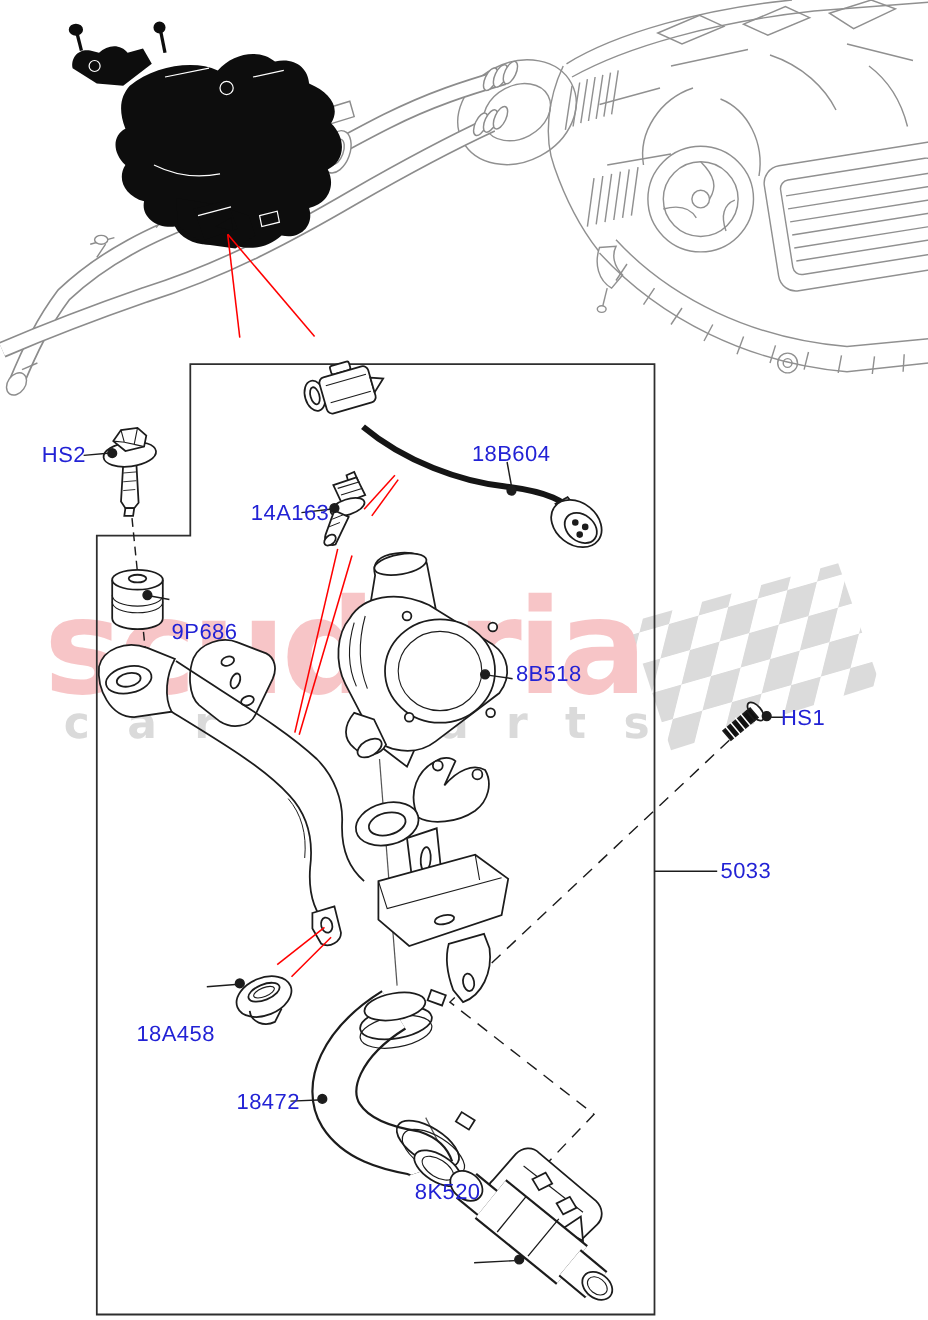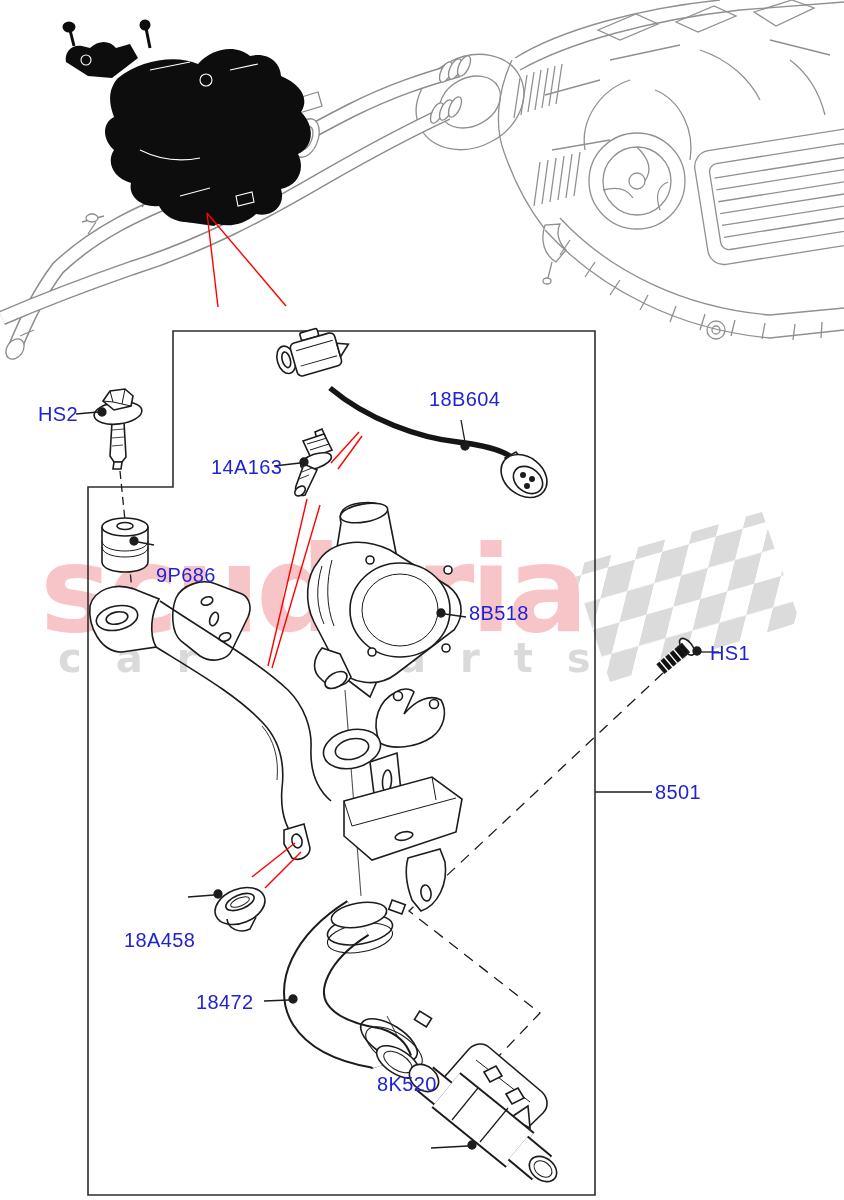"18B604" div.plabel { top: 388px -> 402px }
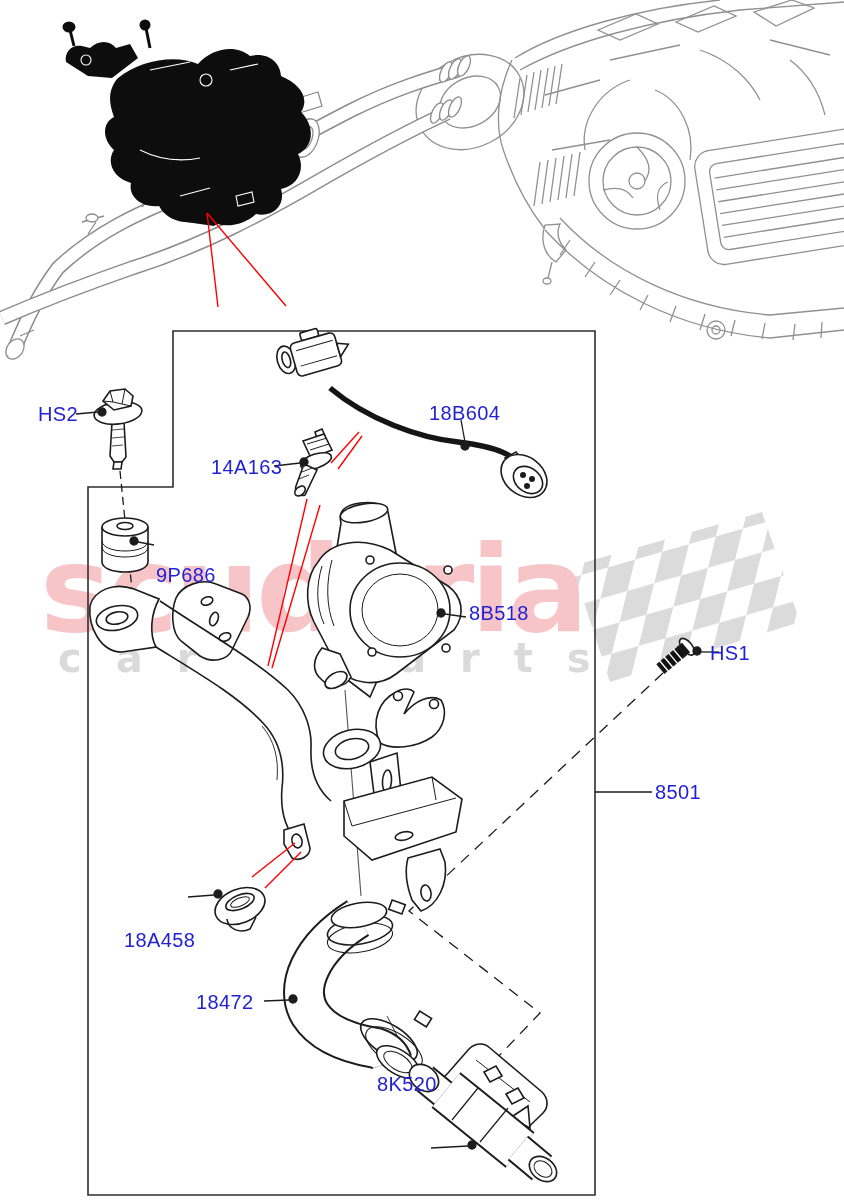"14A163" div.plabel { left: 211px -> 228px }
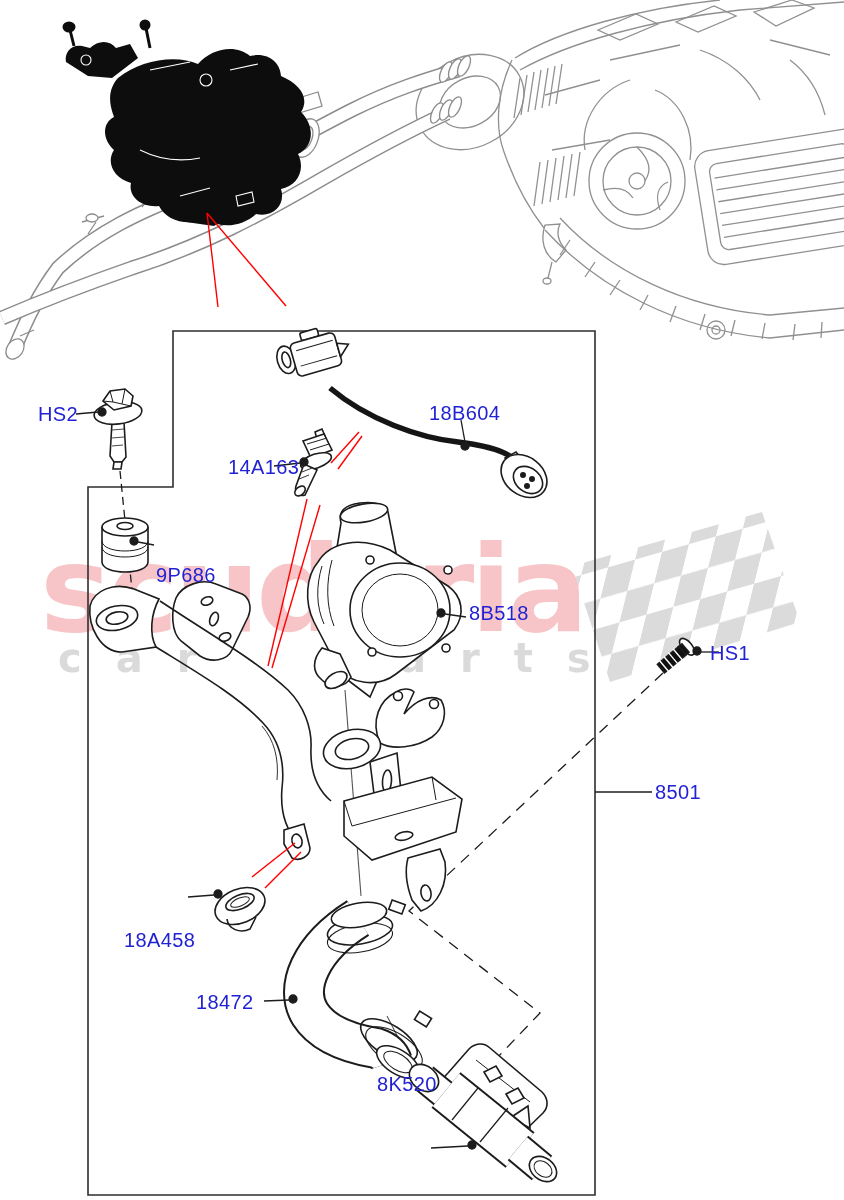"8501" div.plabel { text: 8501 -> 5033 }
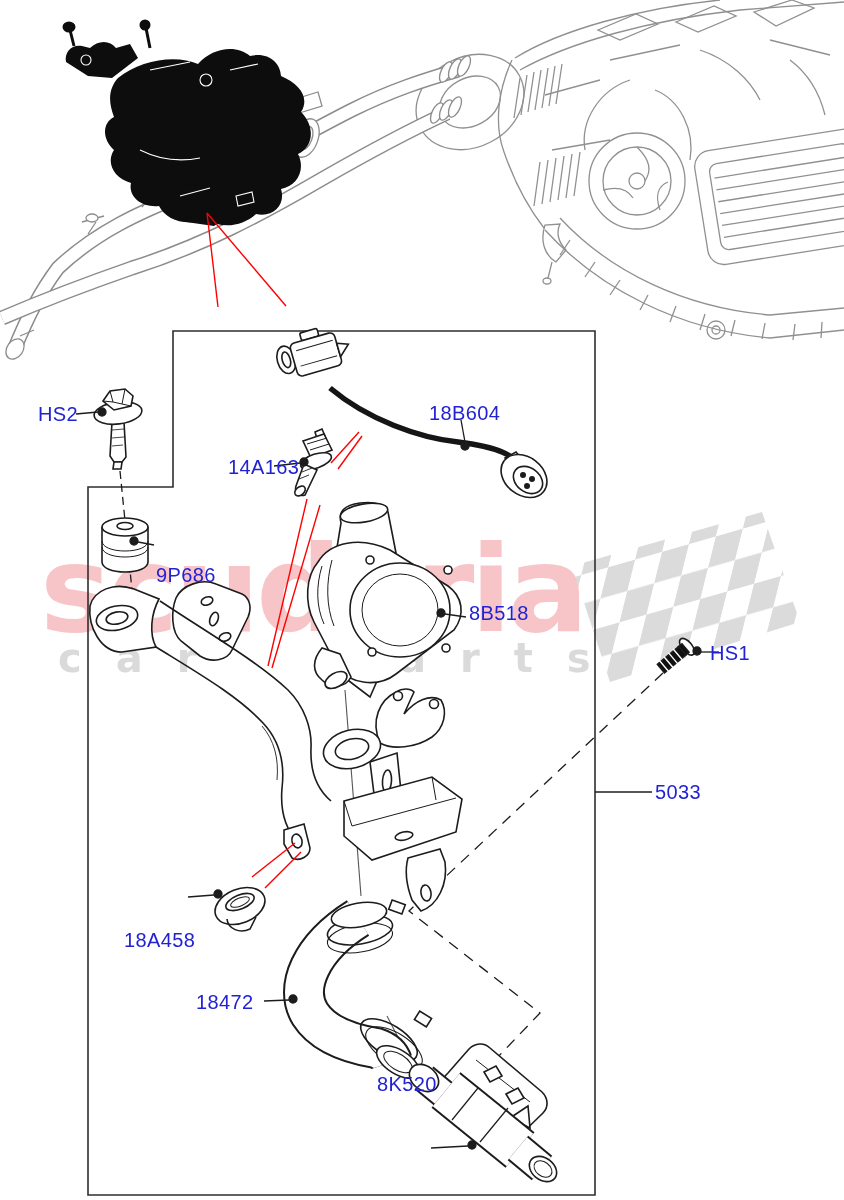"18472" div.plabel { left: 196px -> 215px }
